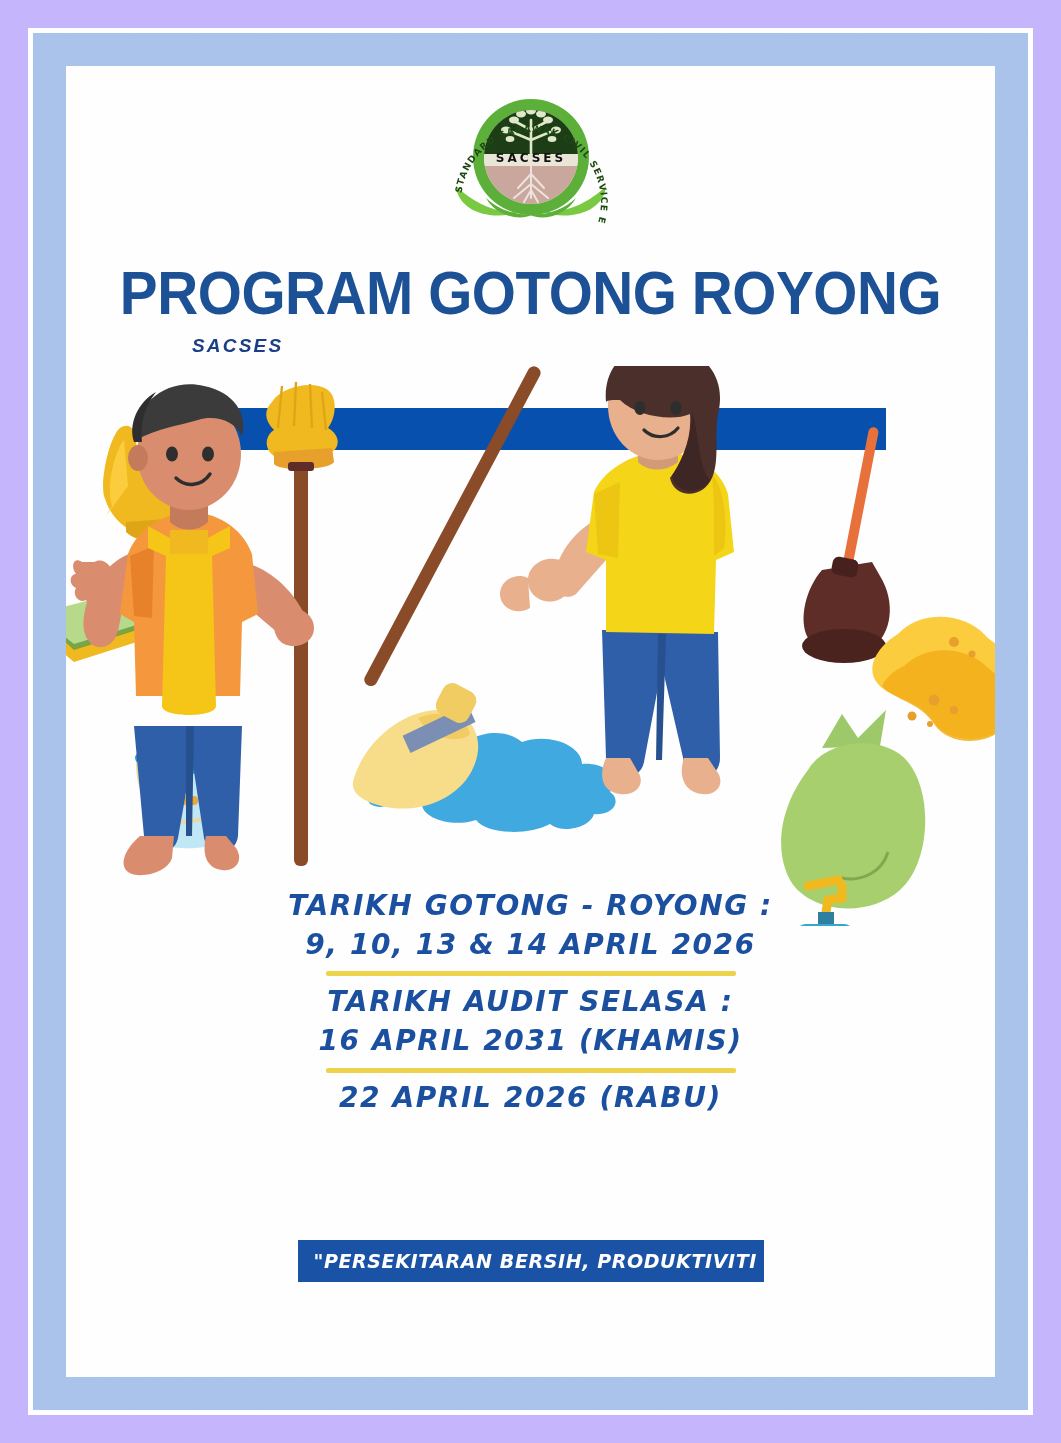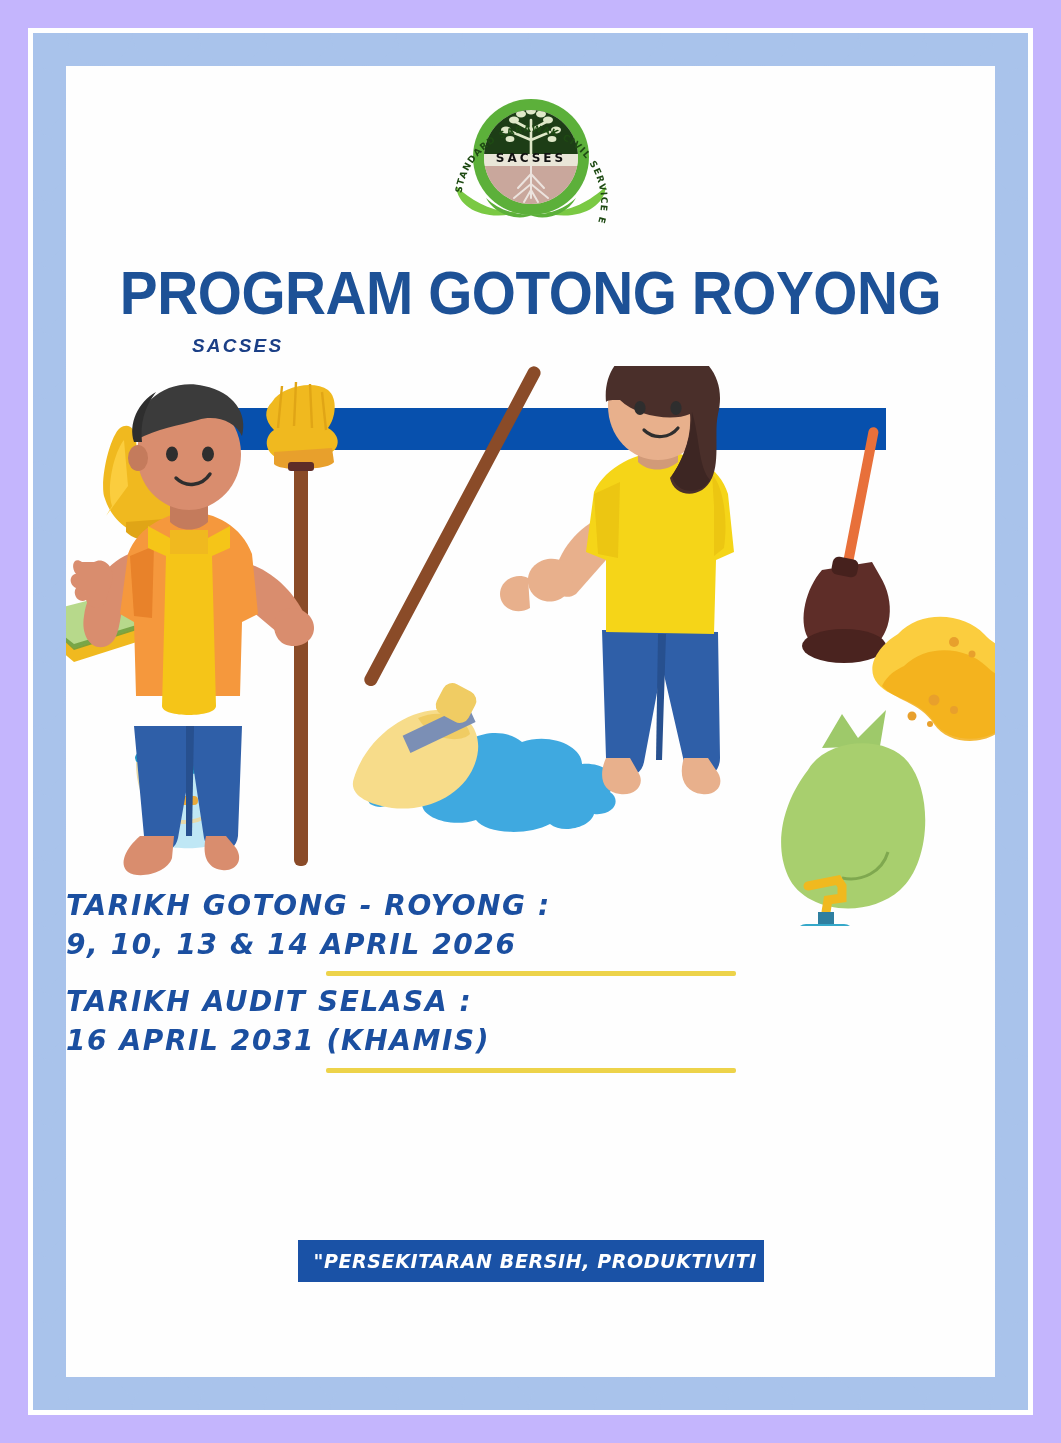"TARIKH GOTONG - ROYONG :" .dates { text-align: none -> center }
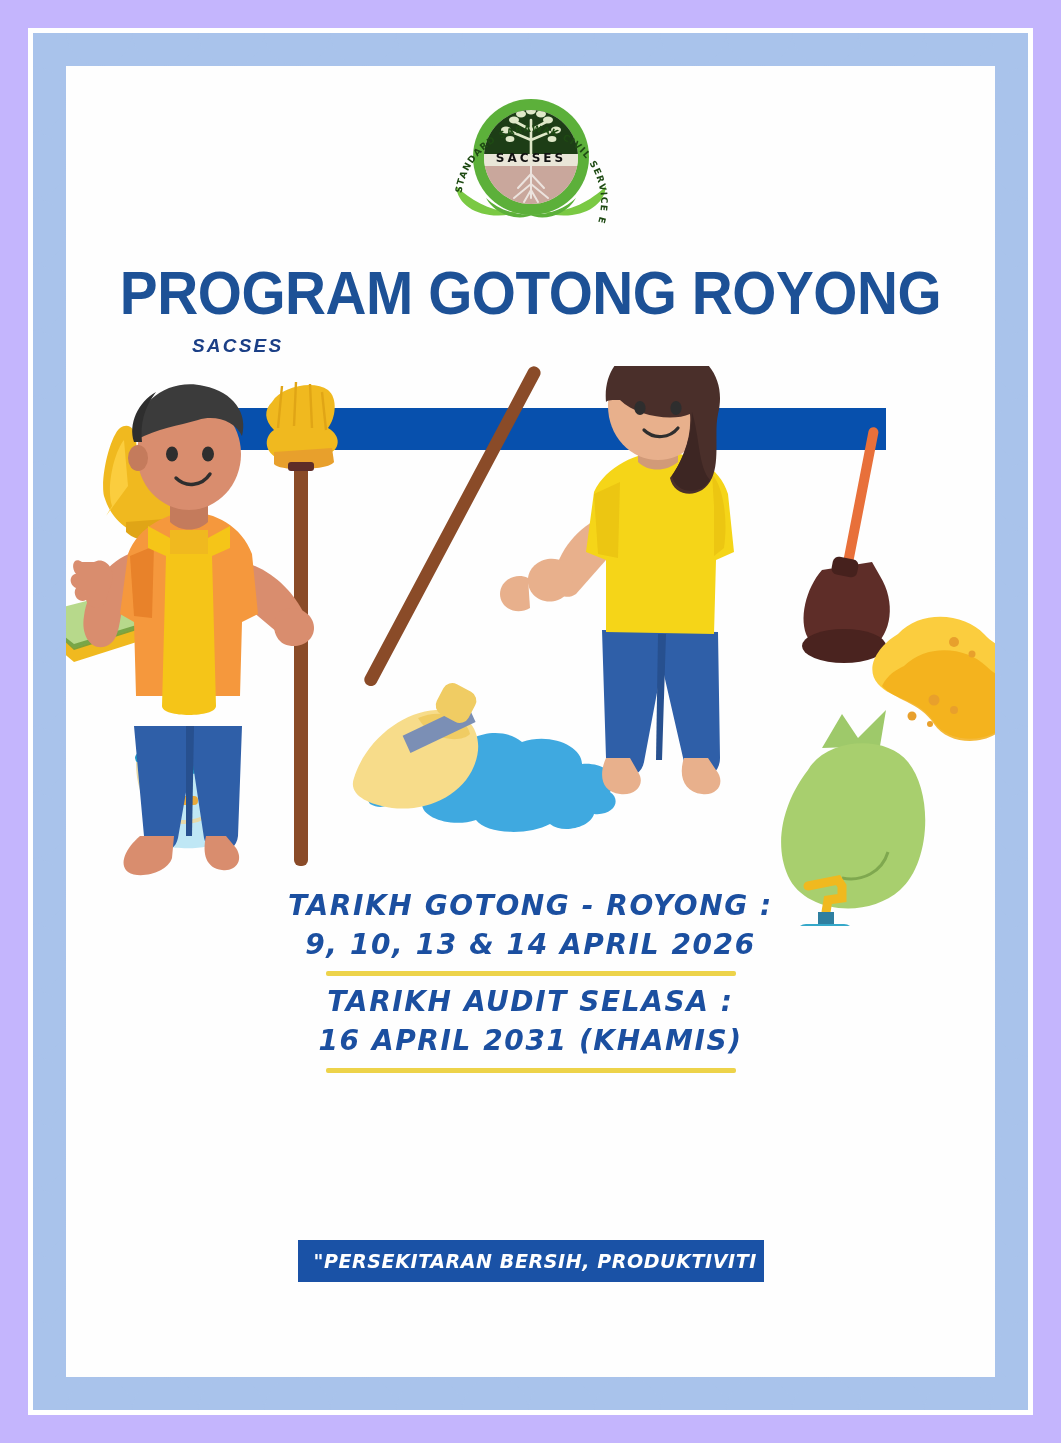"22 APRIL 2026 (RABU)" div.l2 { html: none -> <div>22 APRIL 2026 (RABU)</div> }
